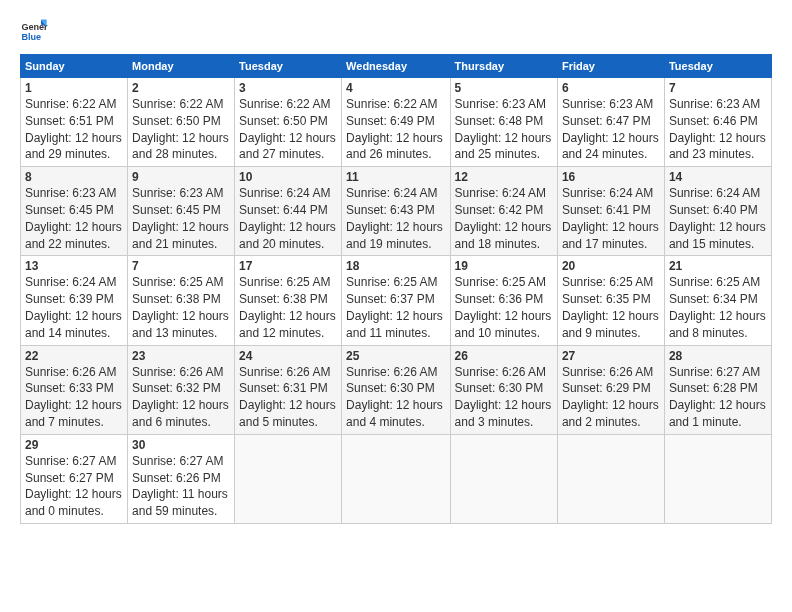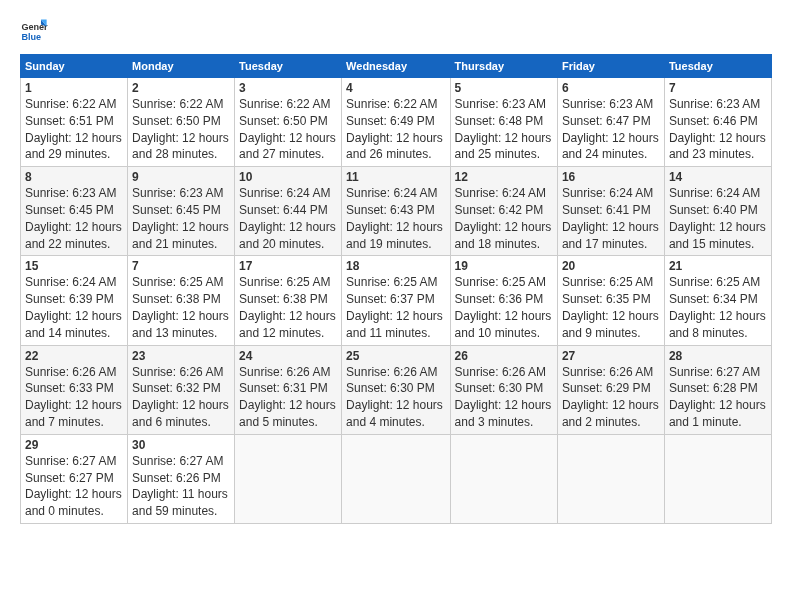"15" span.day-num { text: 15 -> 13 }
